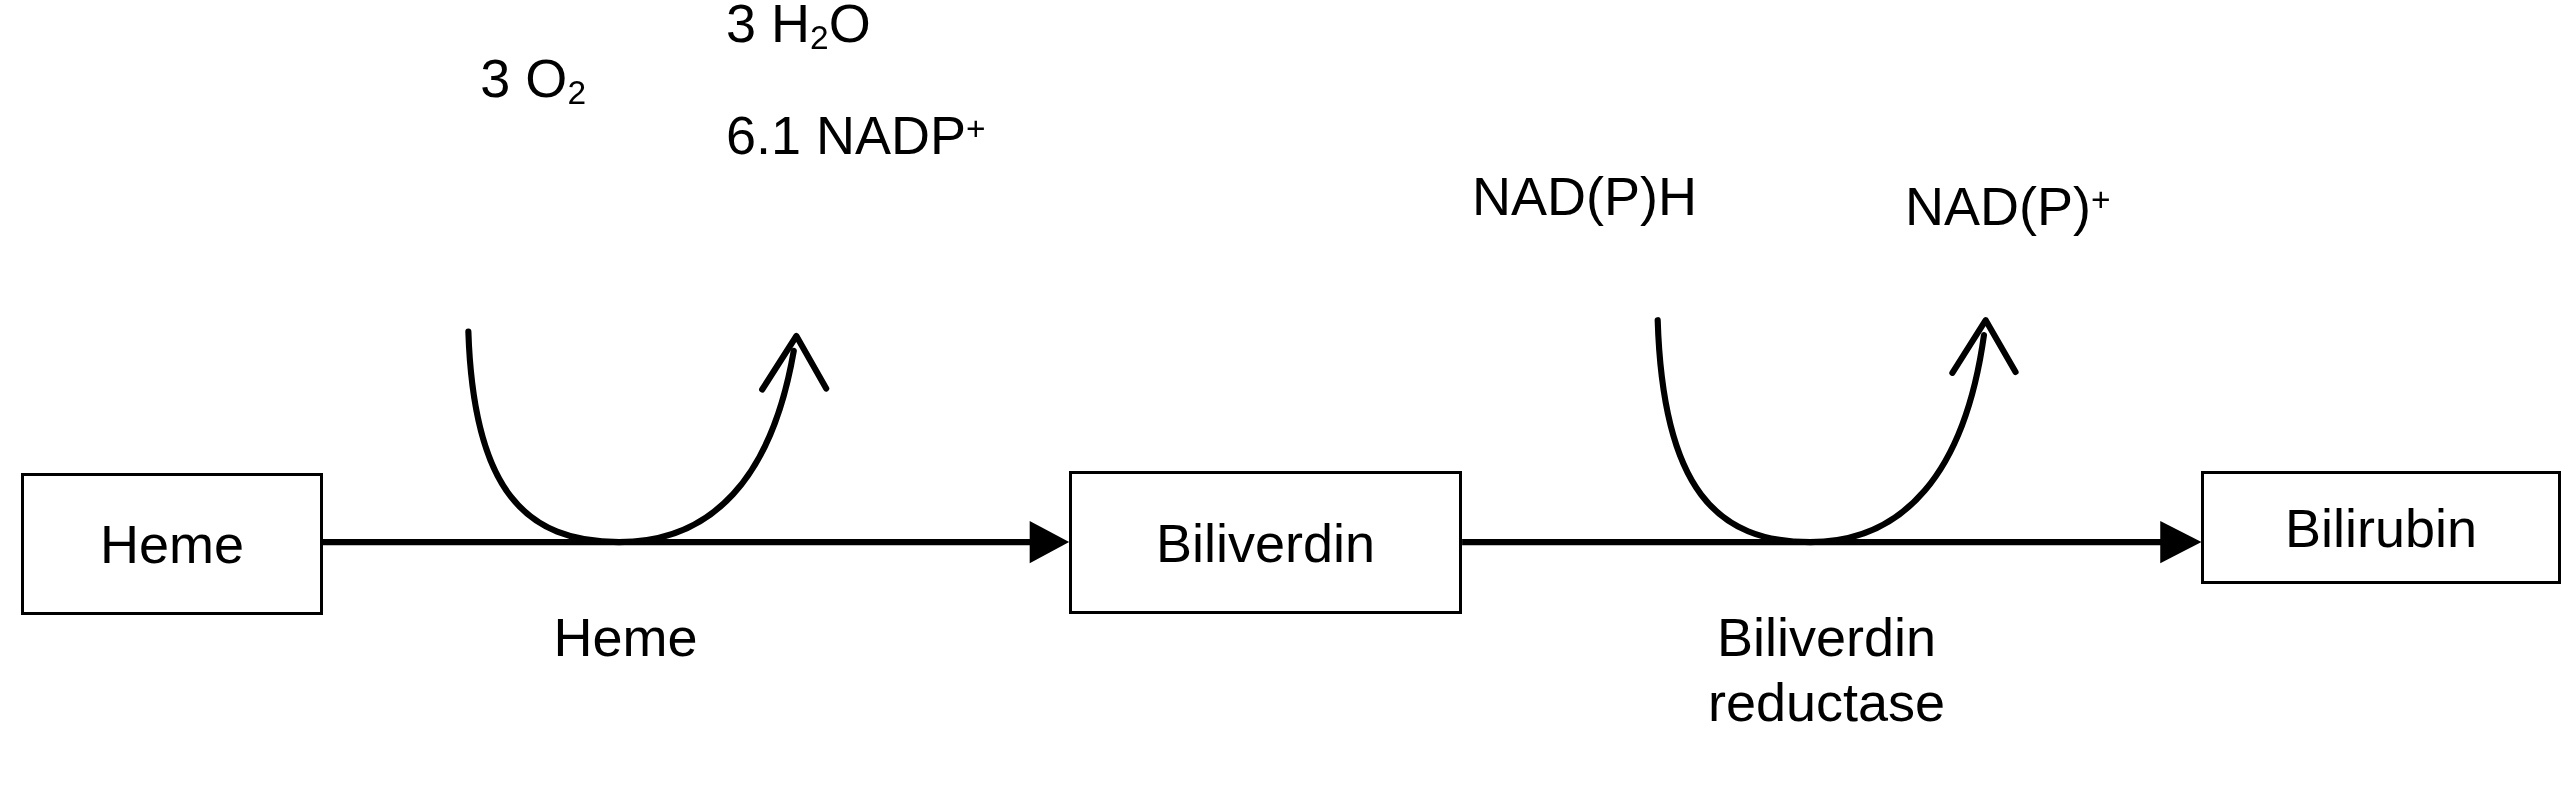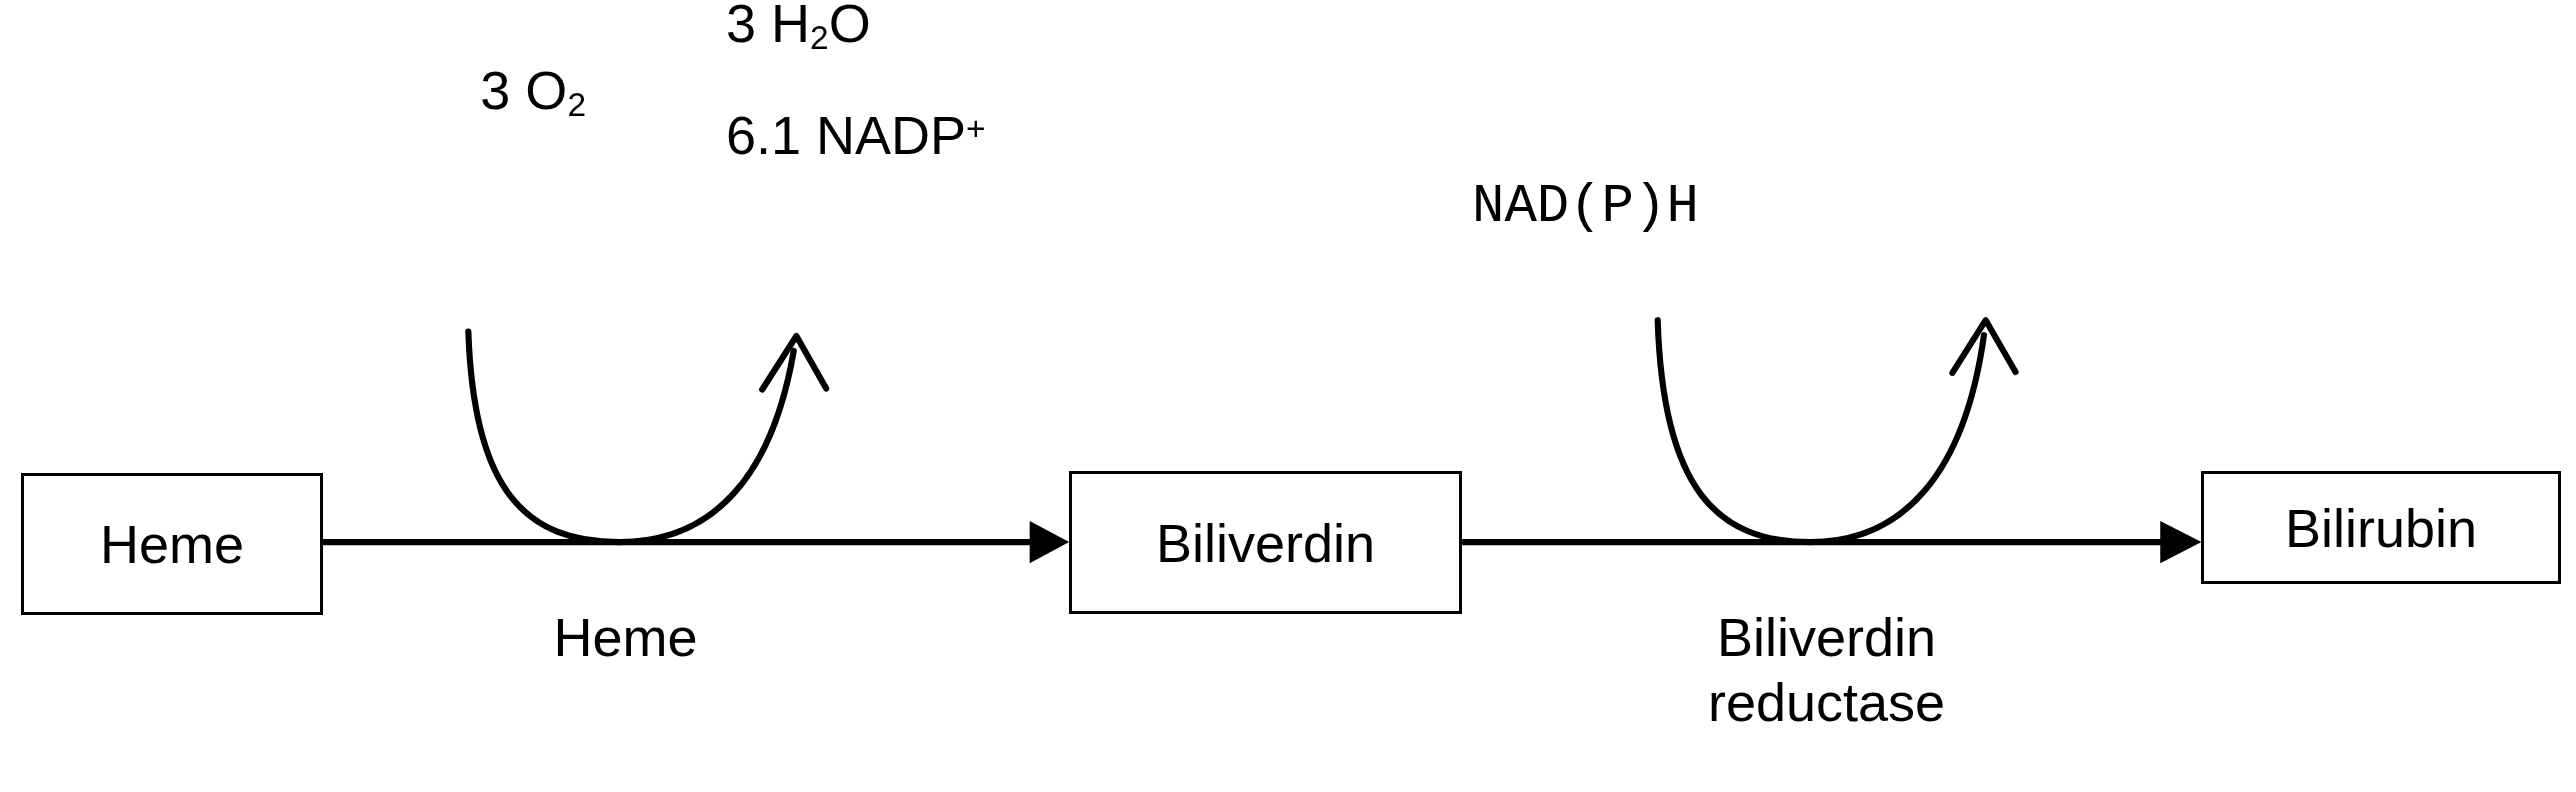"3 O2" div.txt { top: 58px -> 46px }
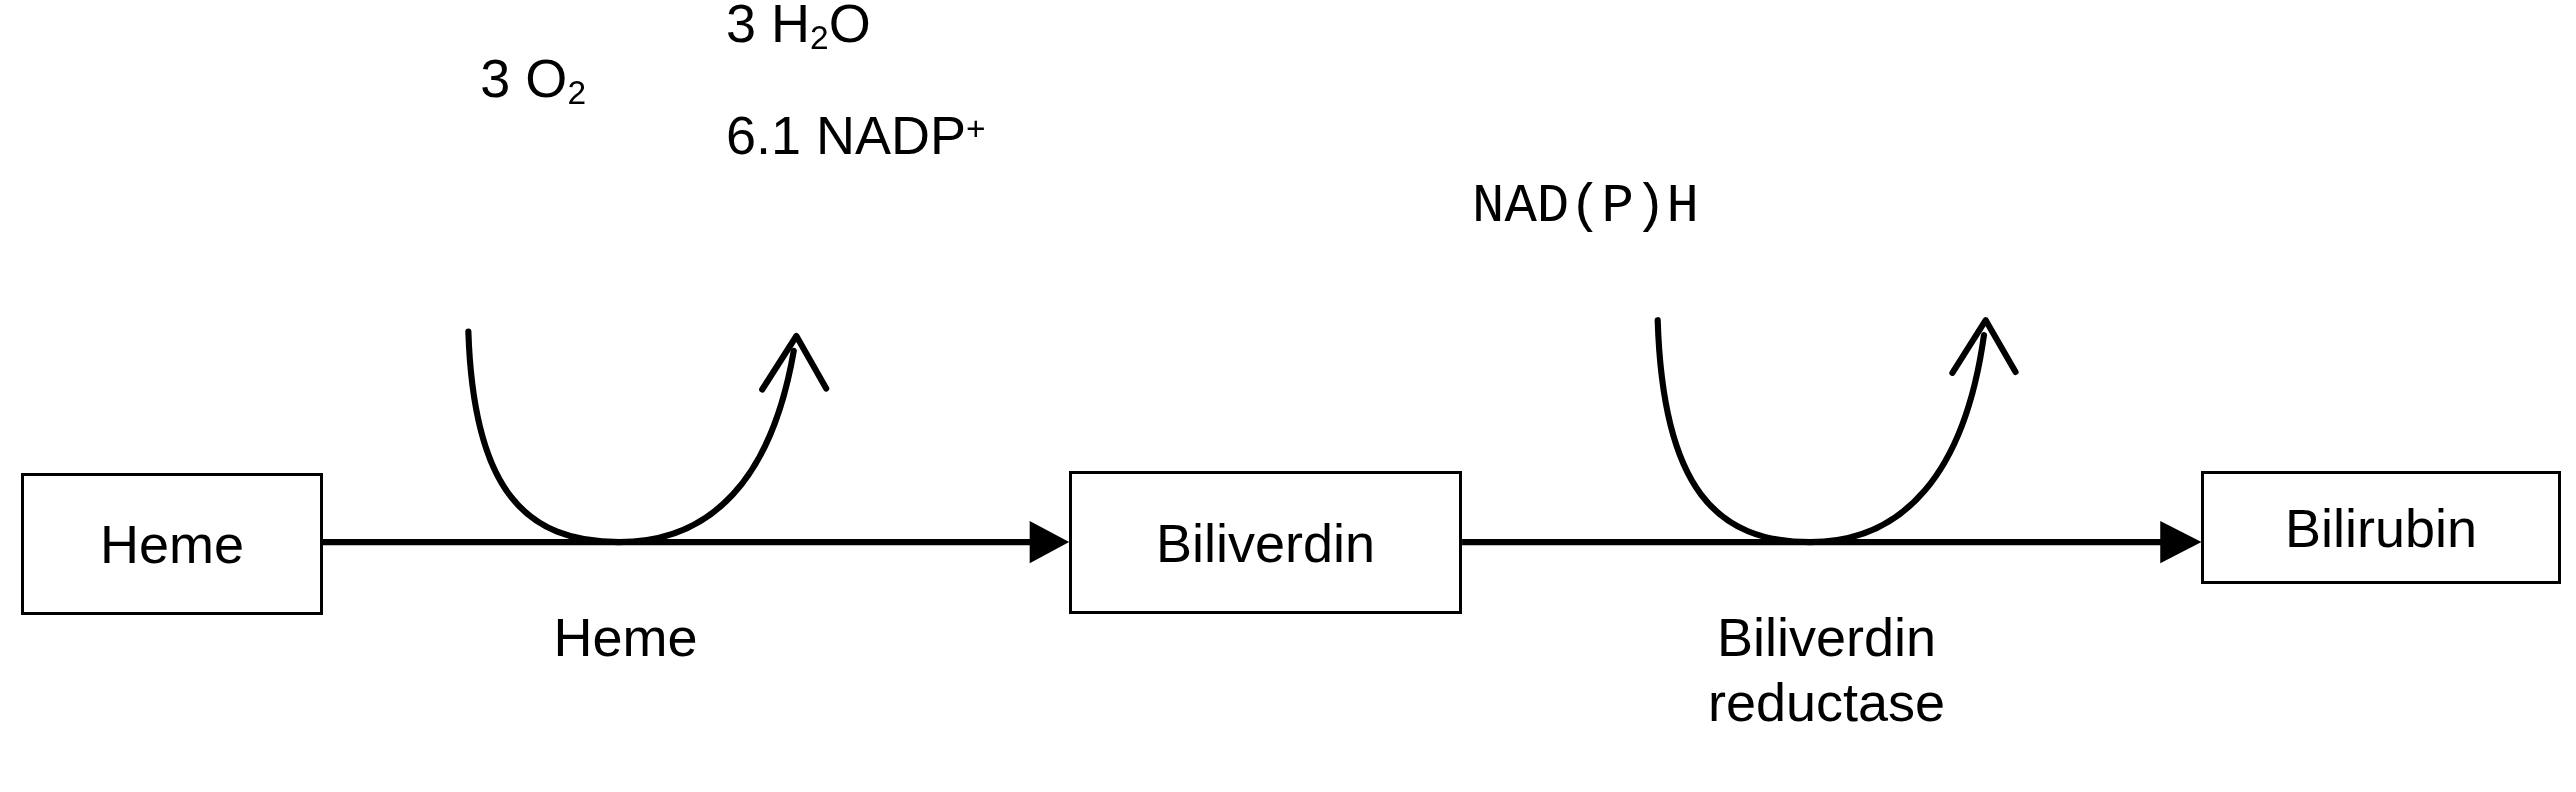"NAD(P)H" div.txt { font-family: Liberation Mono, monospace -> none; top: 174px -> 164px }
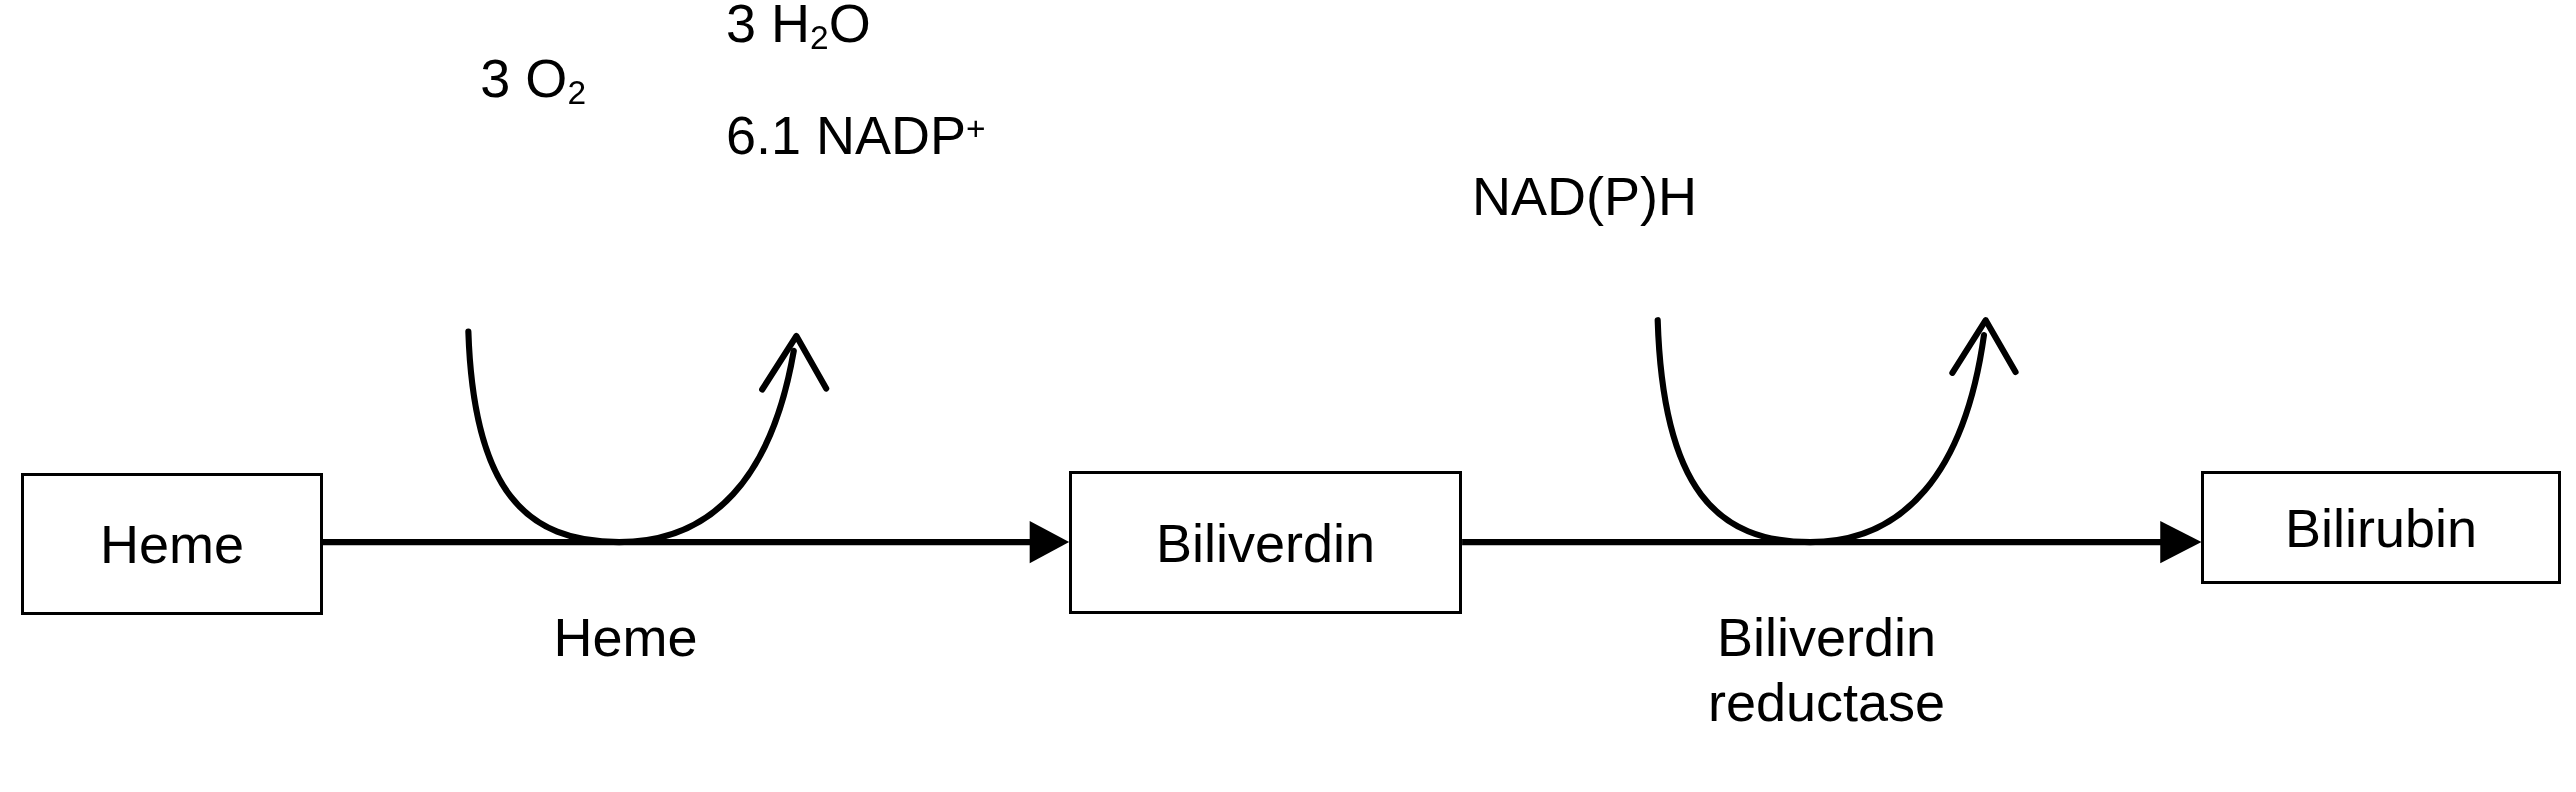"NAD(P)+" div.txt { html: none -> <div> <span>NAD(P)</span><sup>+</sup> </div> }
